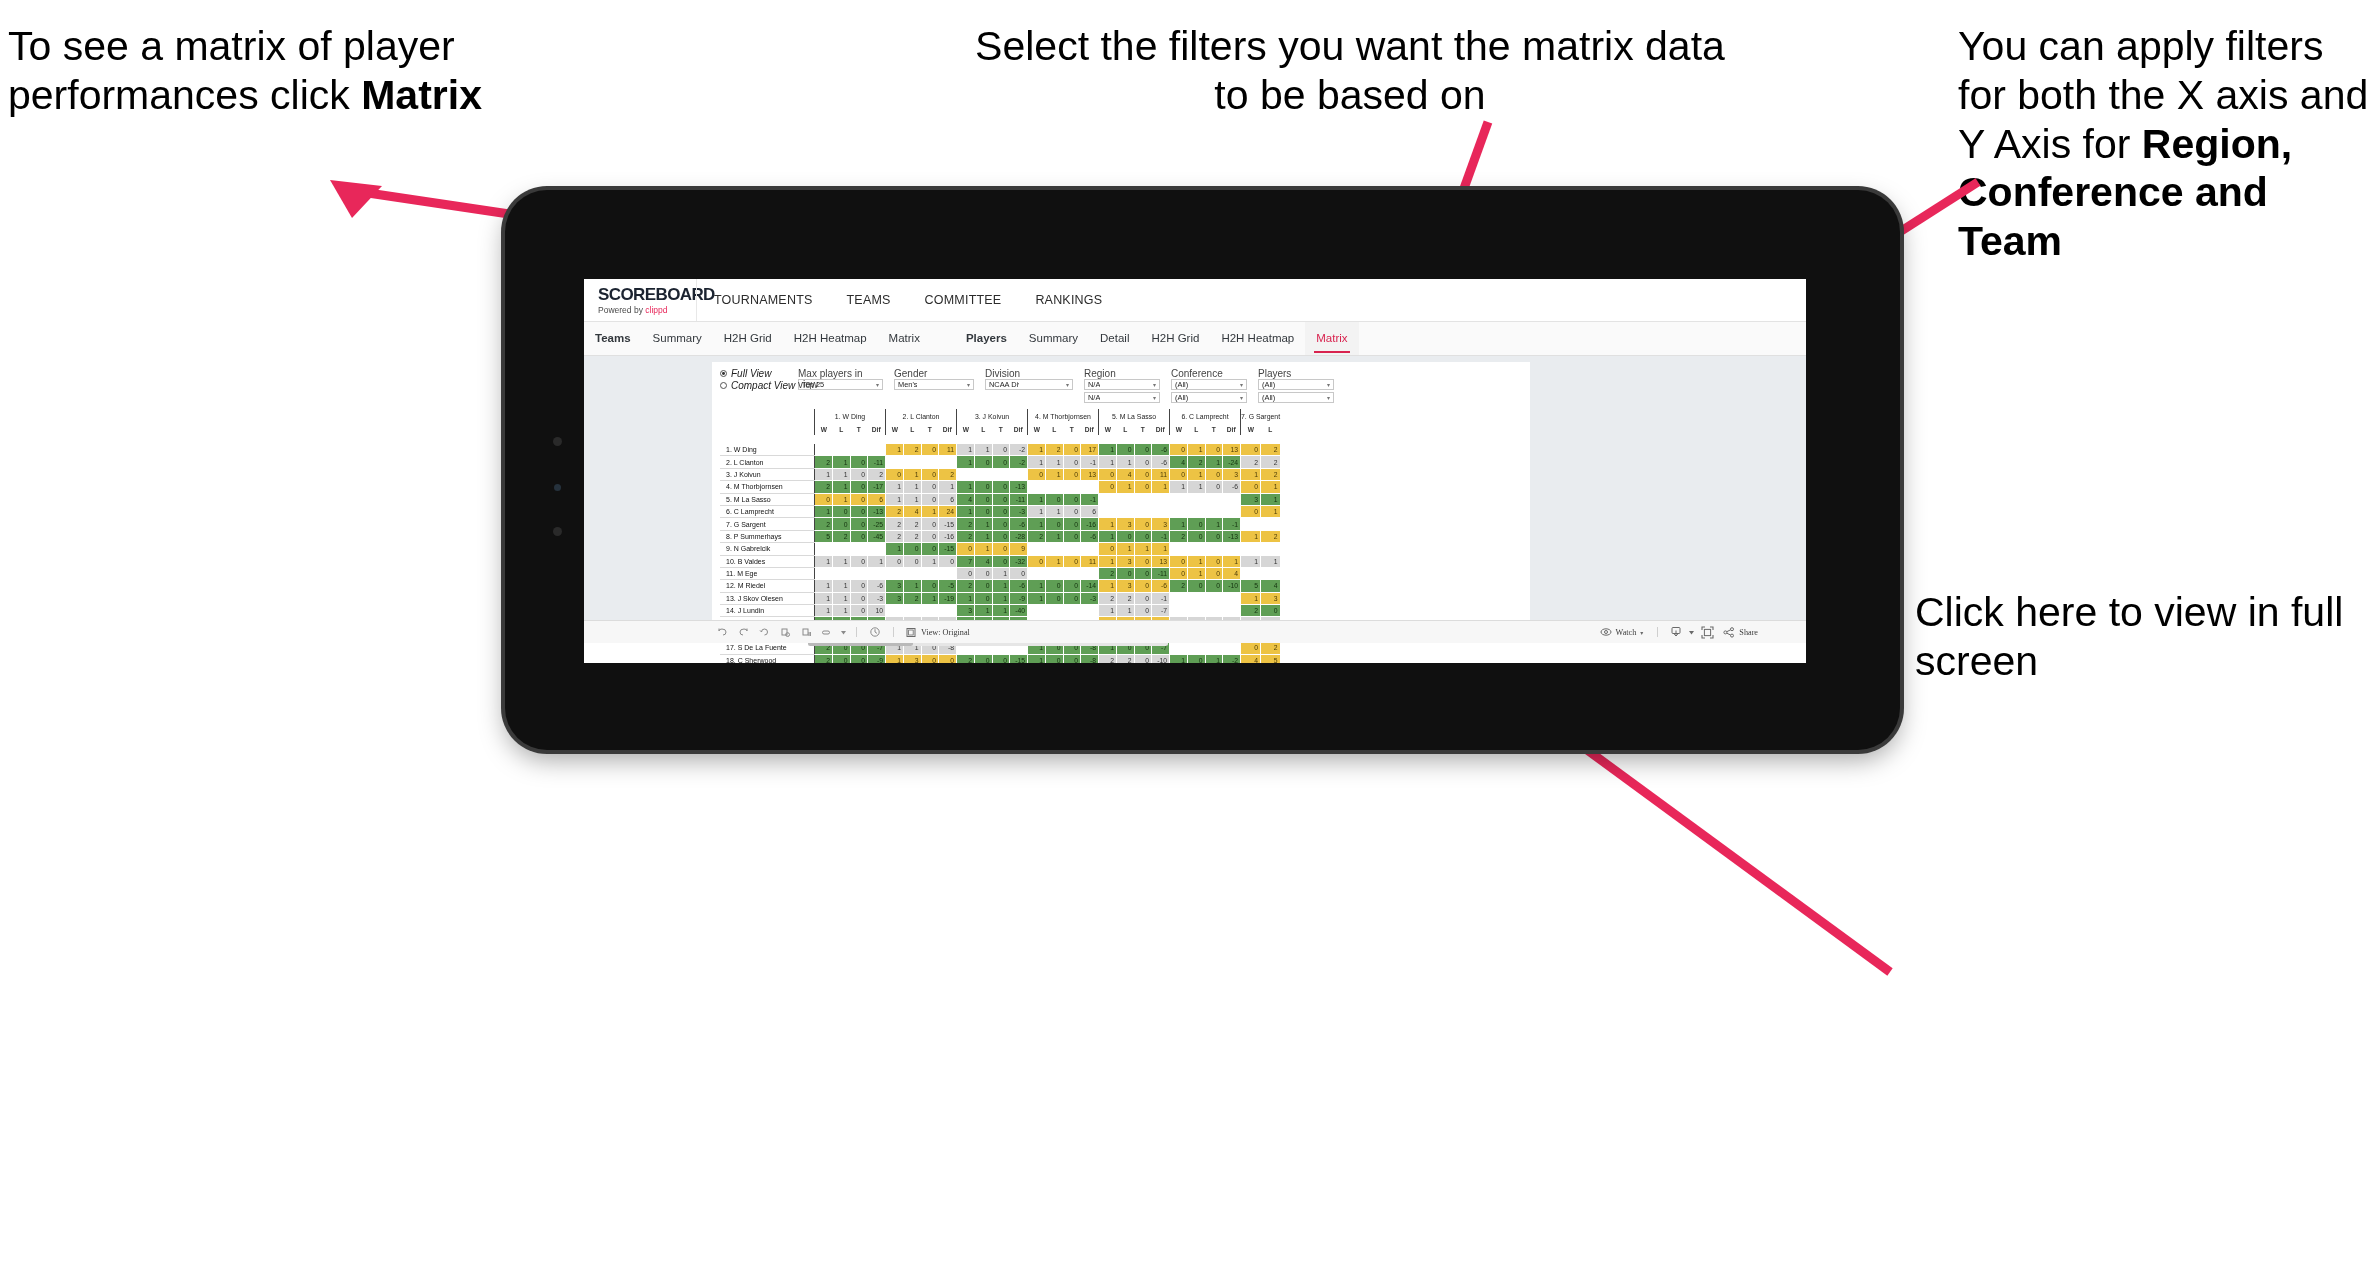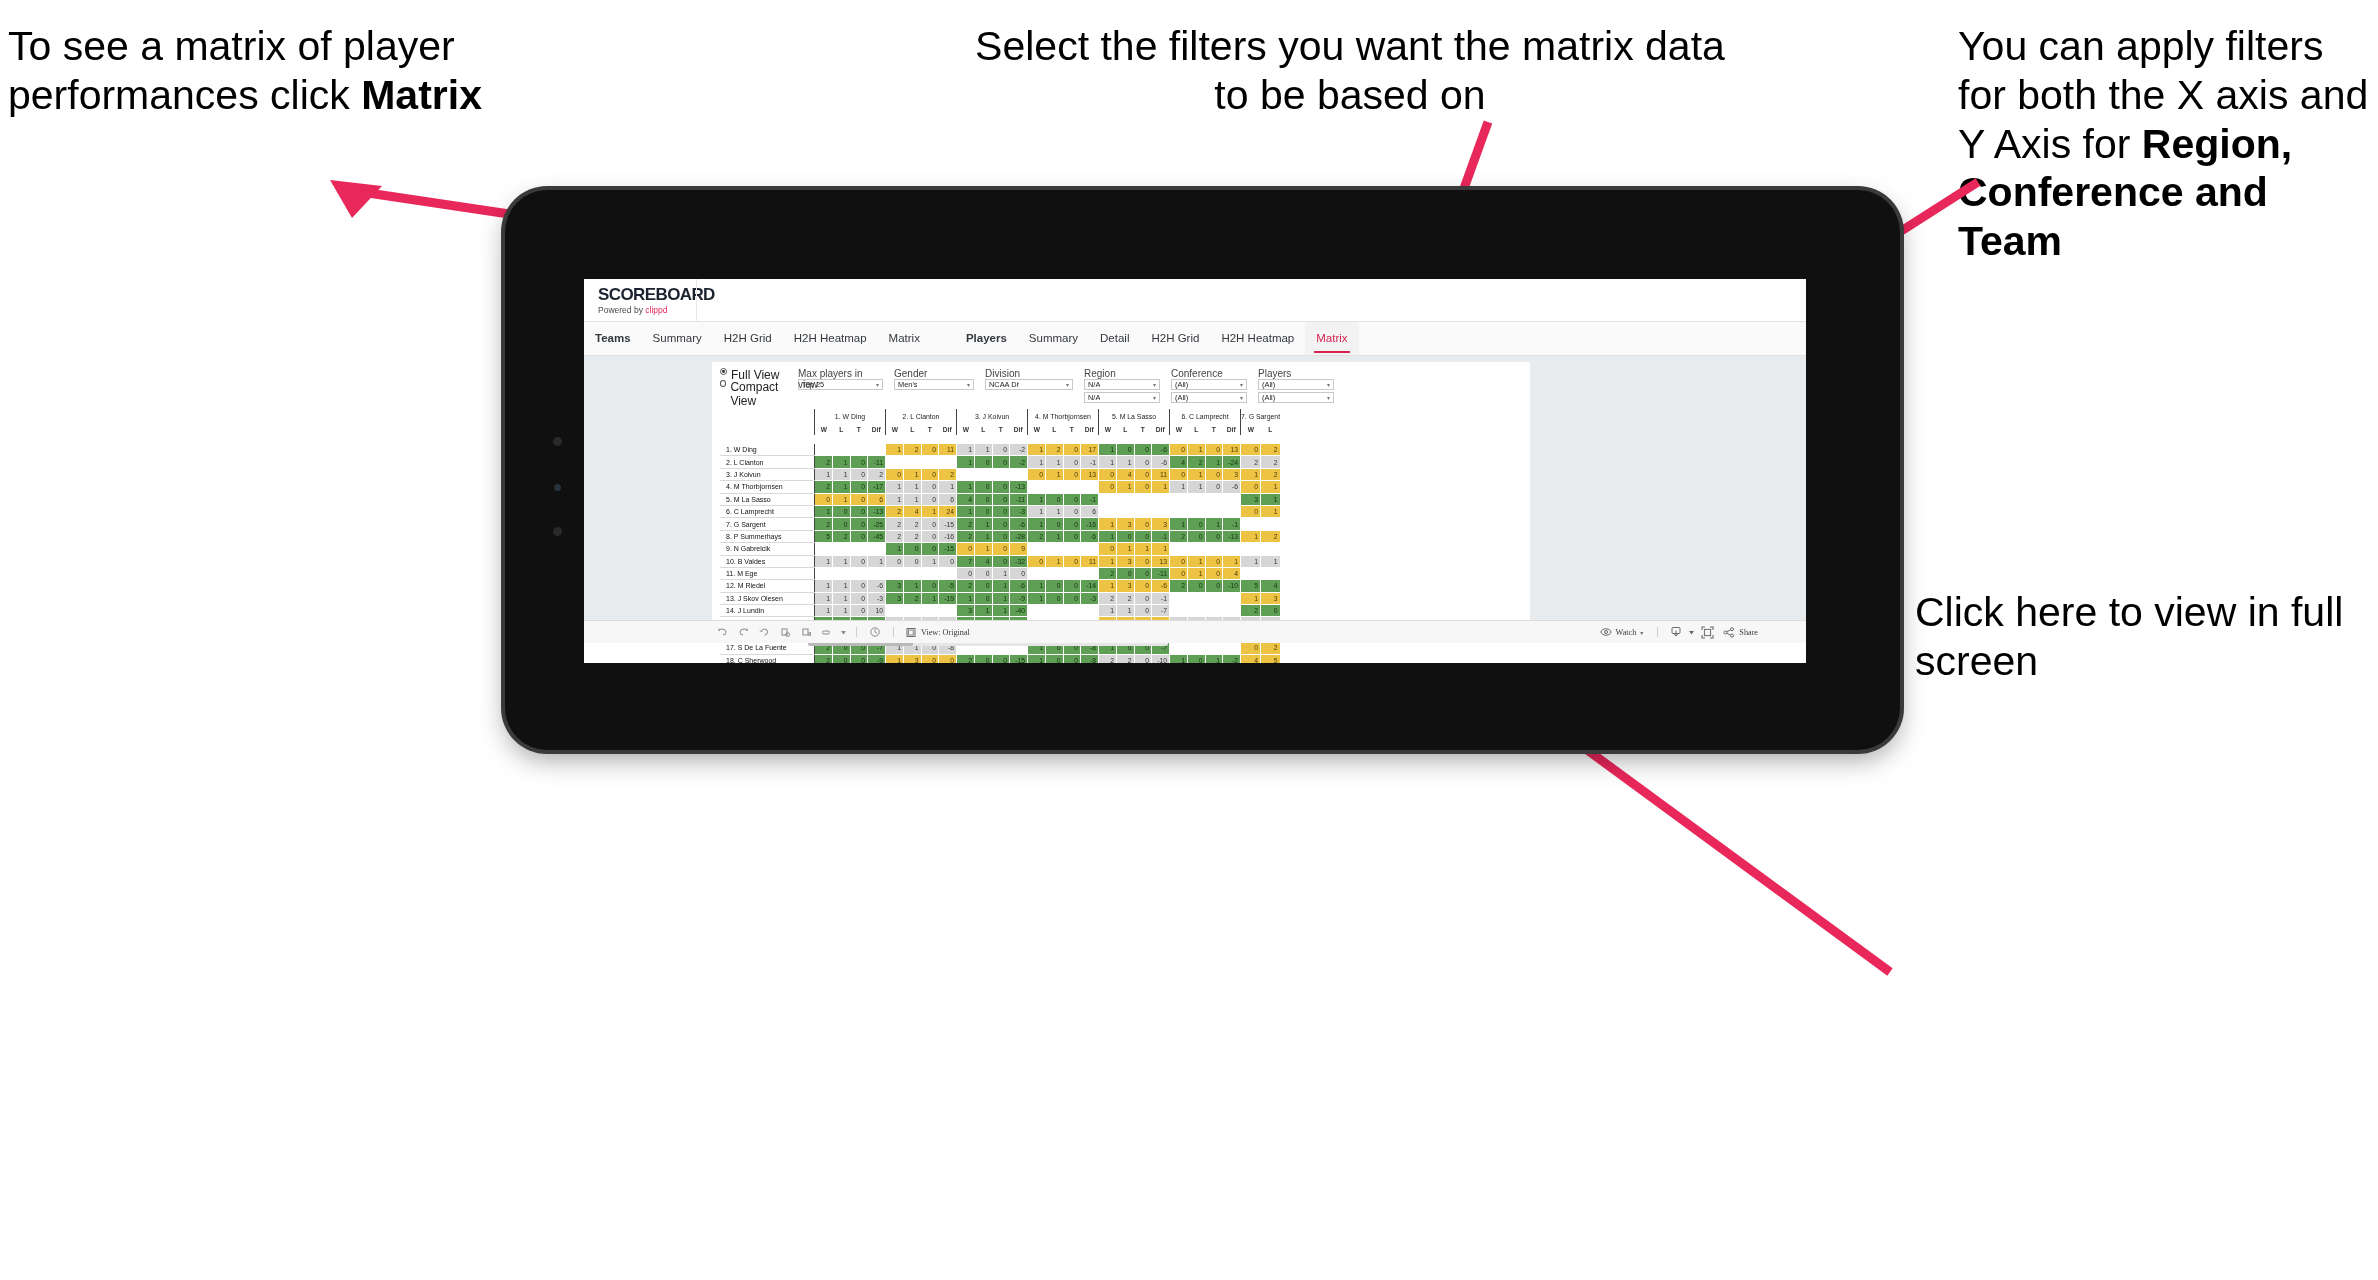"TOURNAMENTS" div.topnav { html: none -> <div> <div>TOURNAMENTS</div> <div>TEAMS</div> <div>COMMITTEE</div> <div>RANKINGS</div> </div> }
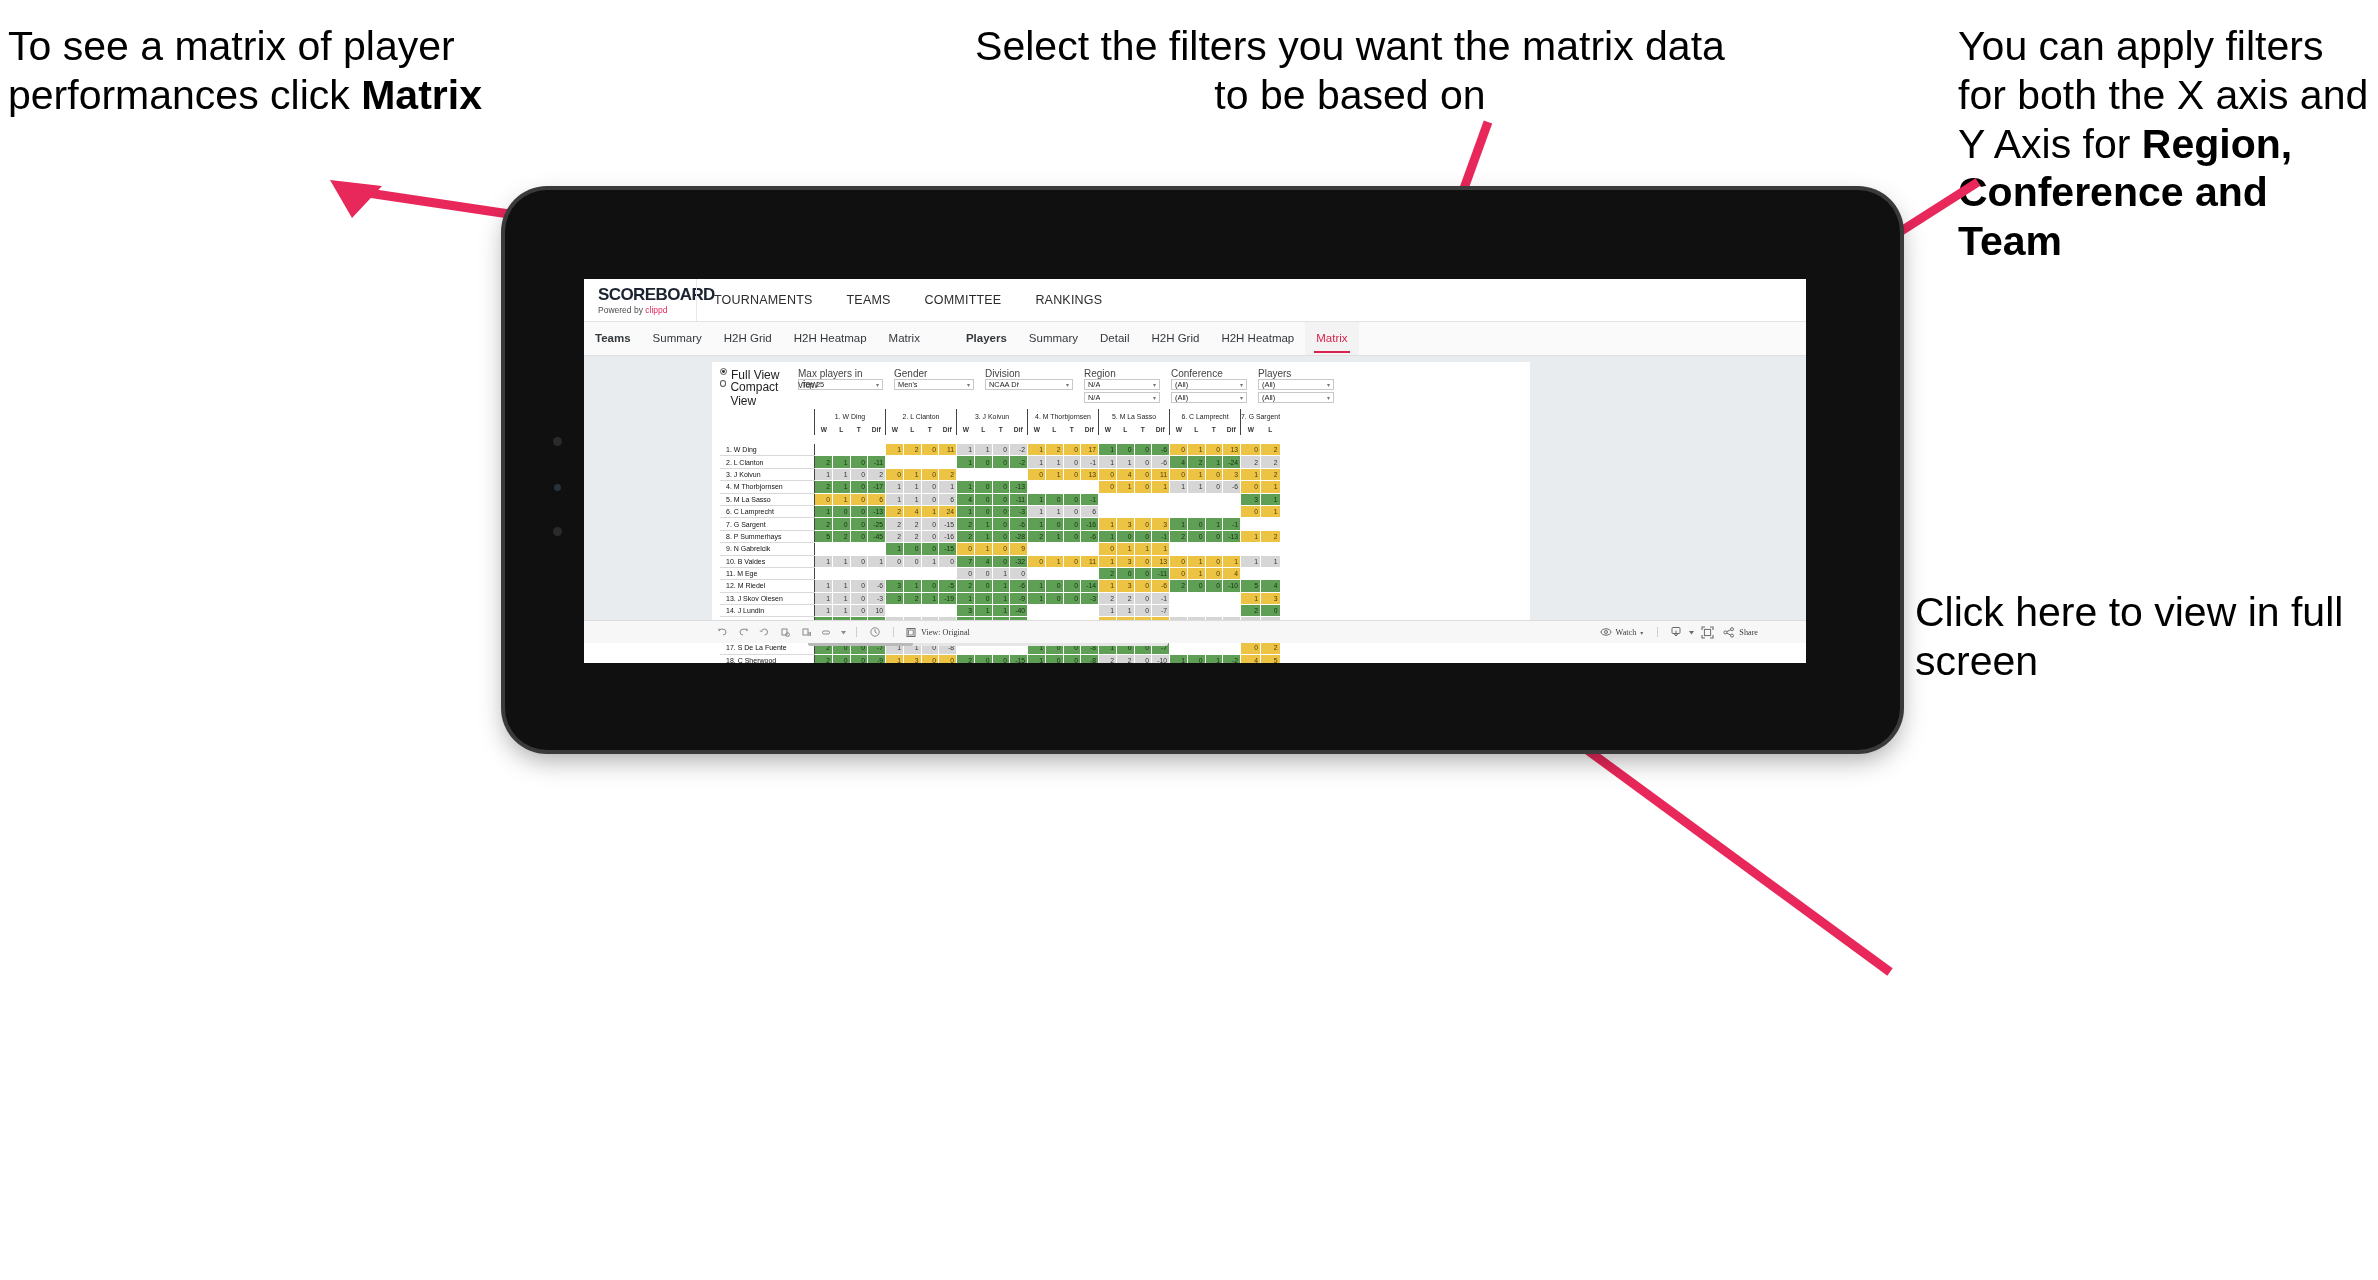"Full View" .radio { align-items: flex-start -> center; font-size: 12px -> 10px; font-style: none -> italic }
